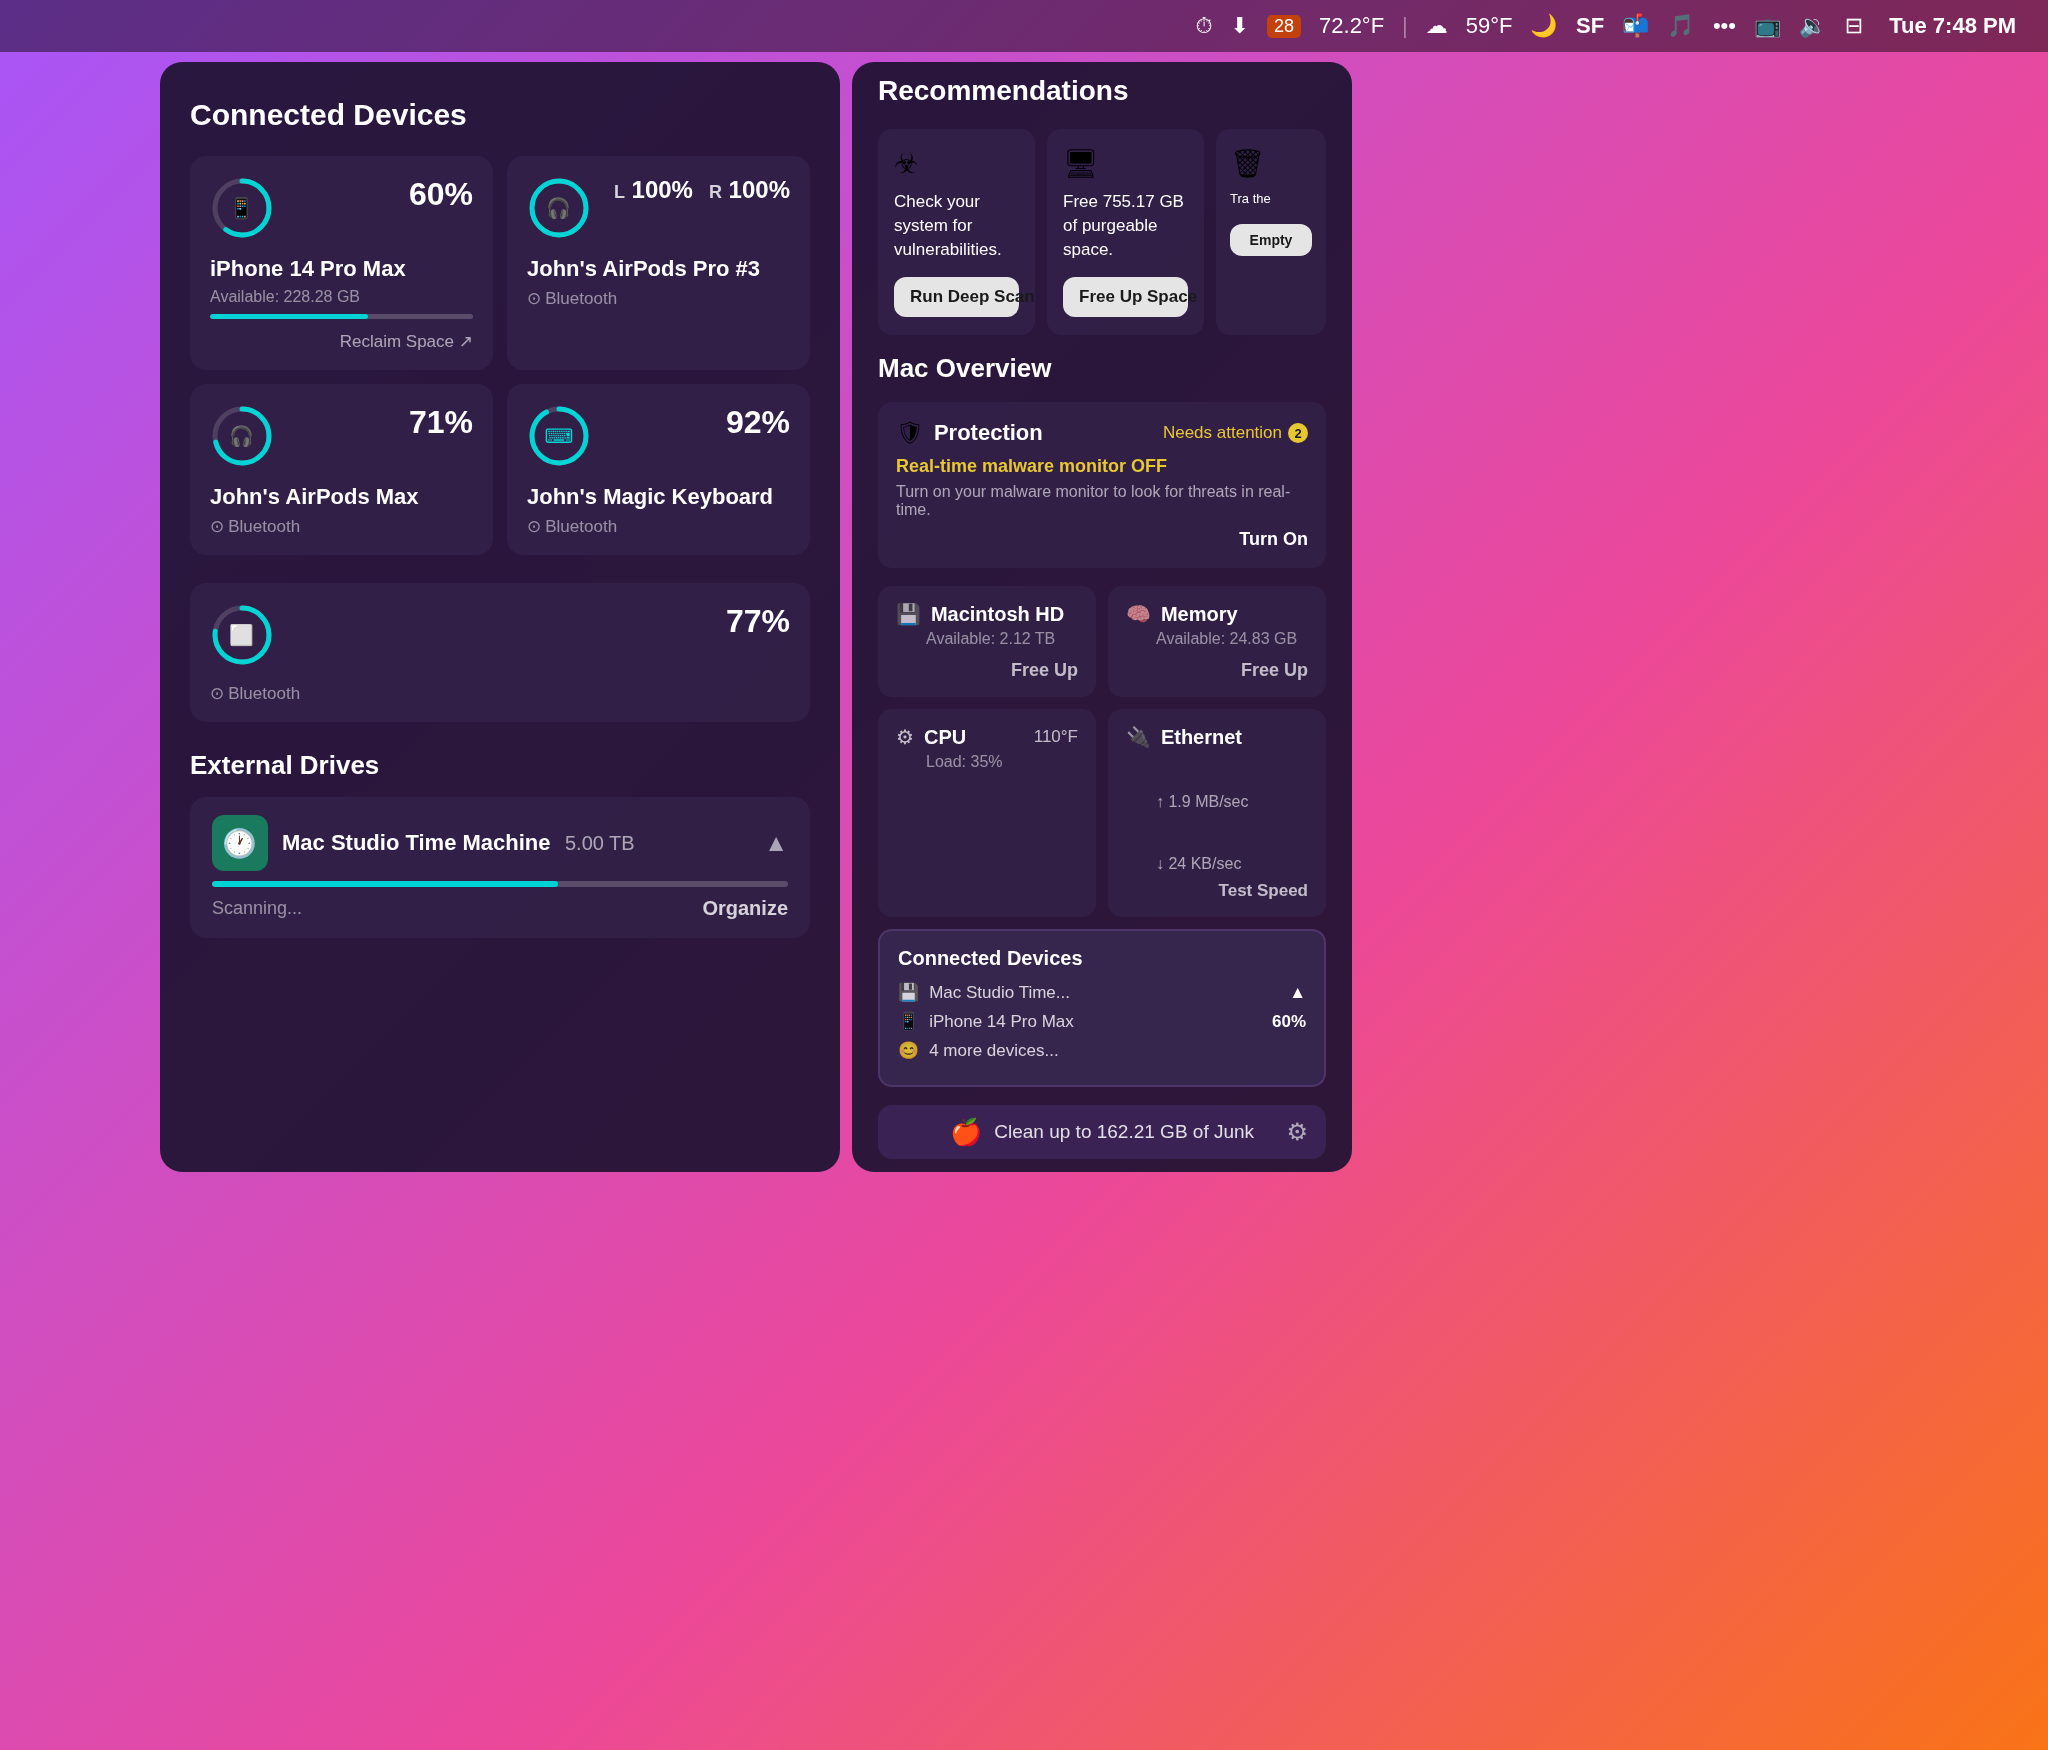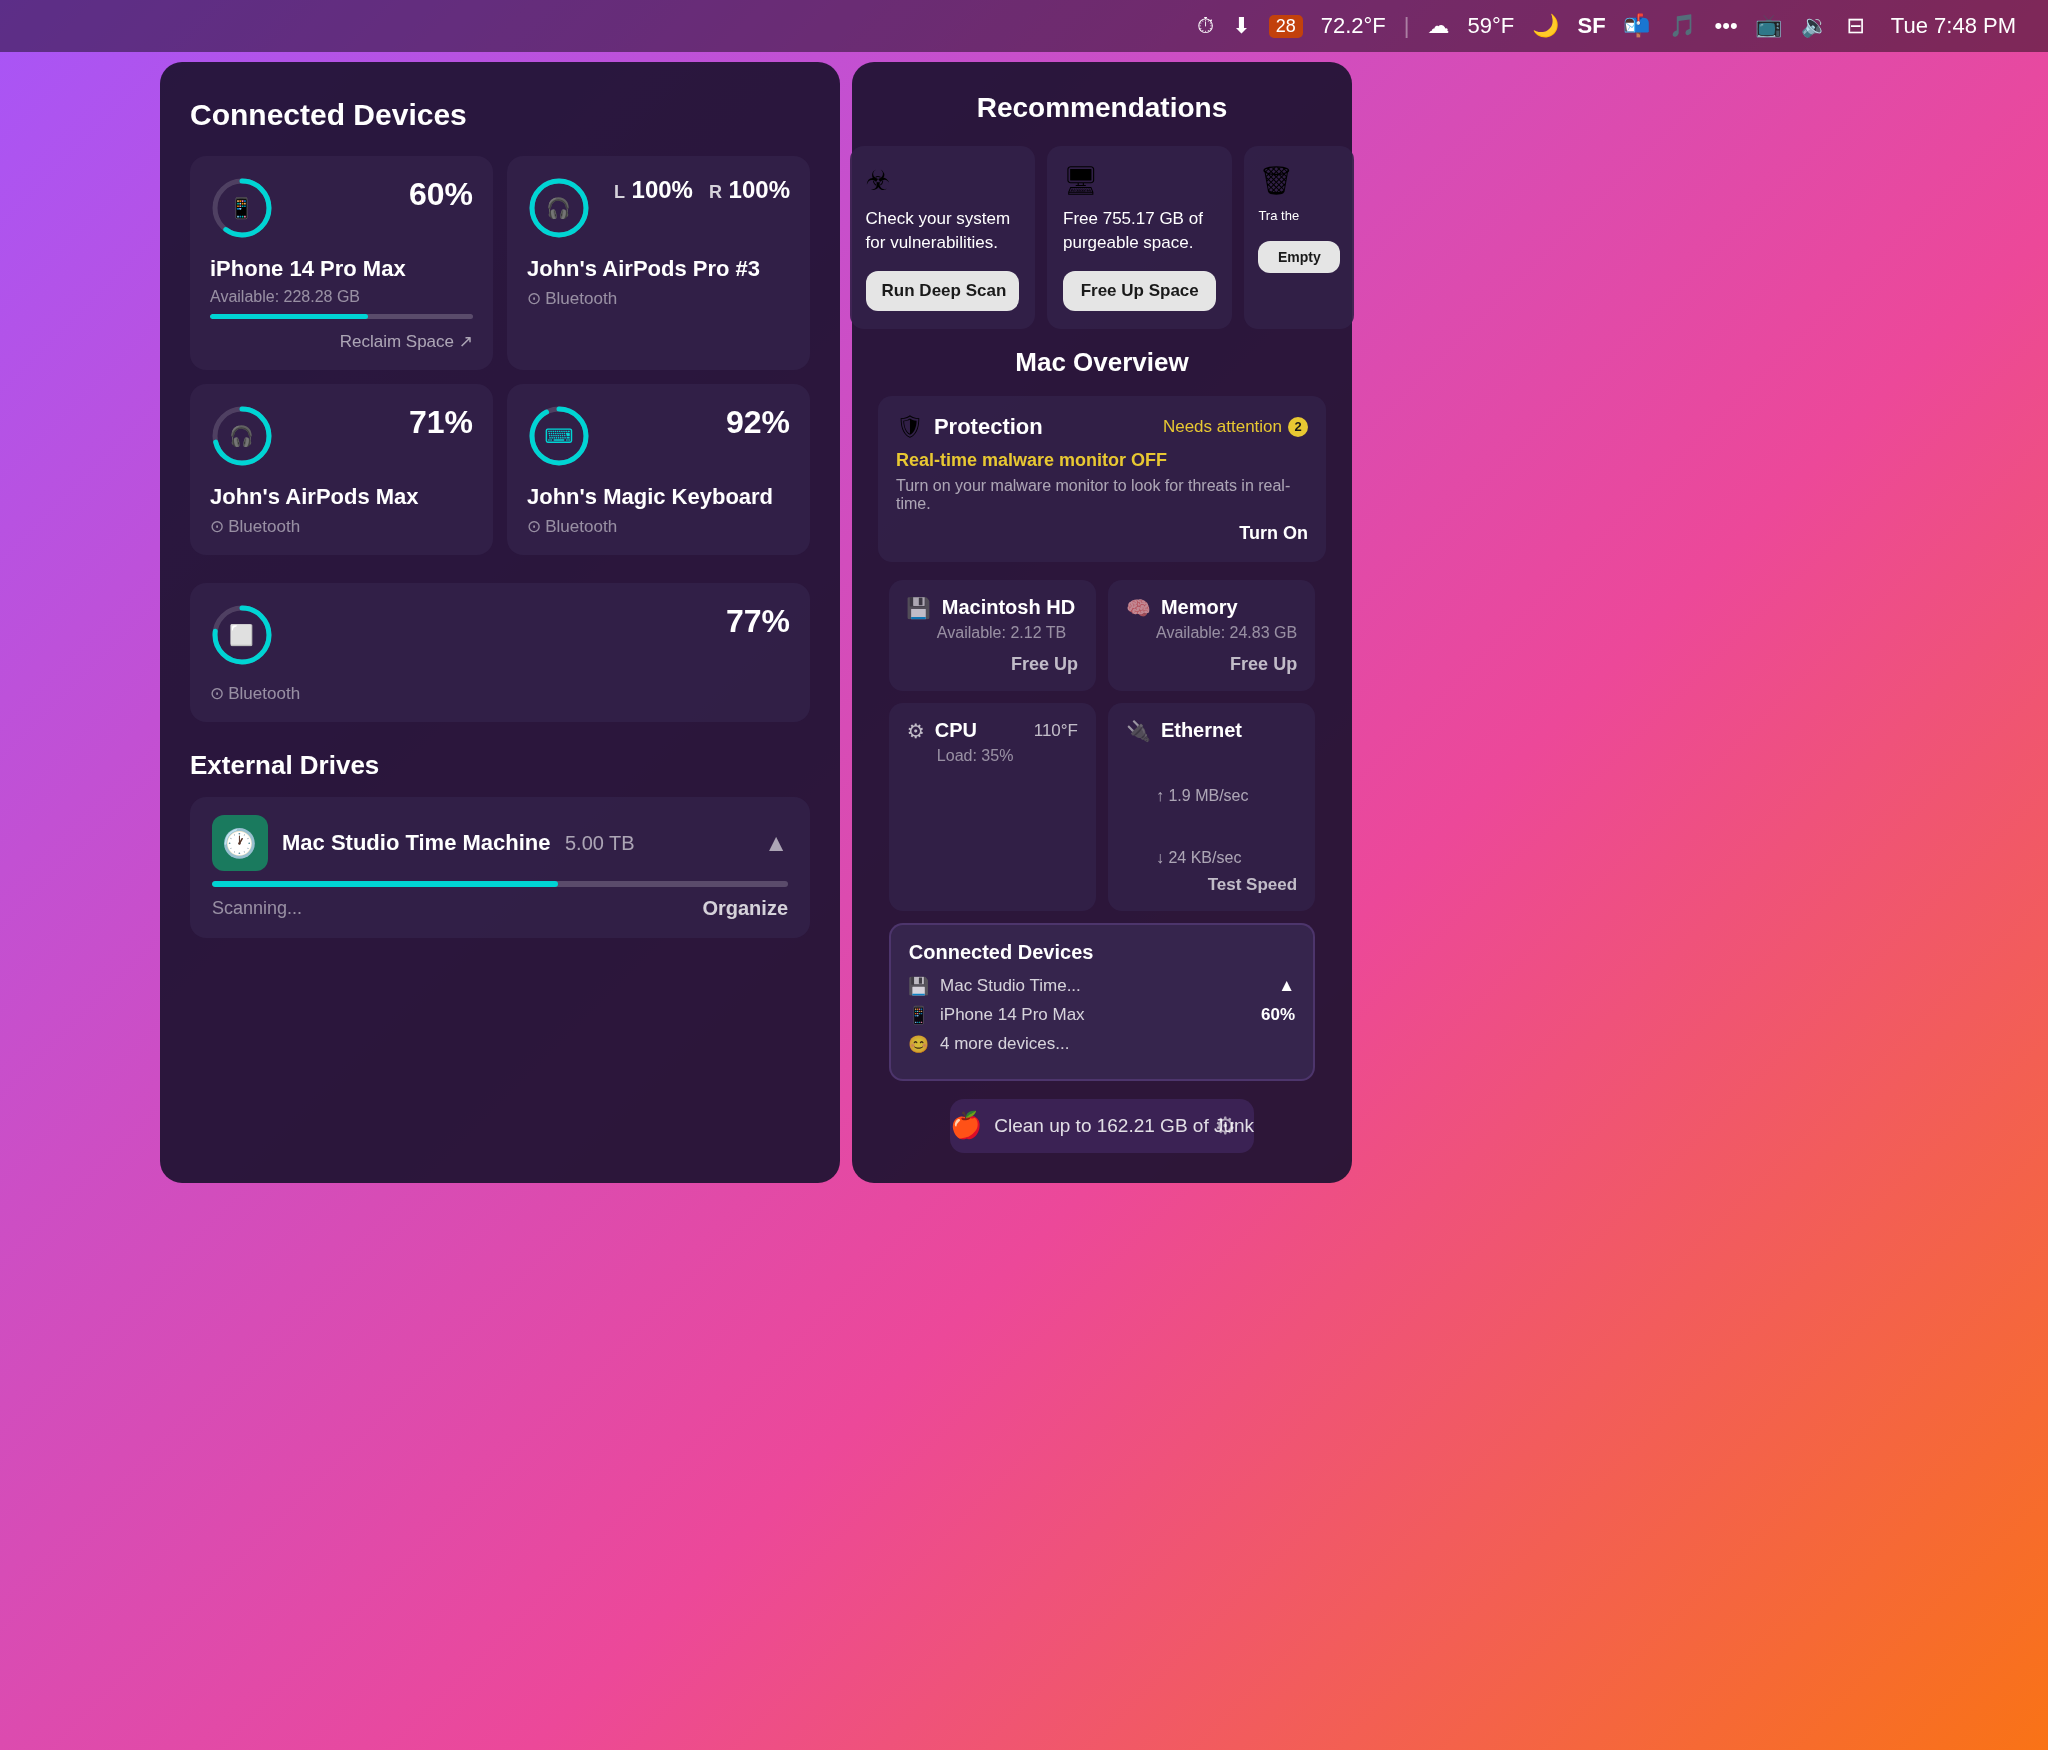"Tue 7:48 PM" .menubar-time { font-weight: 400 -> 700 }
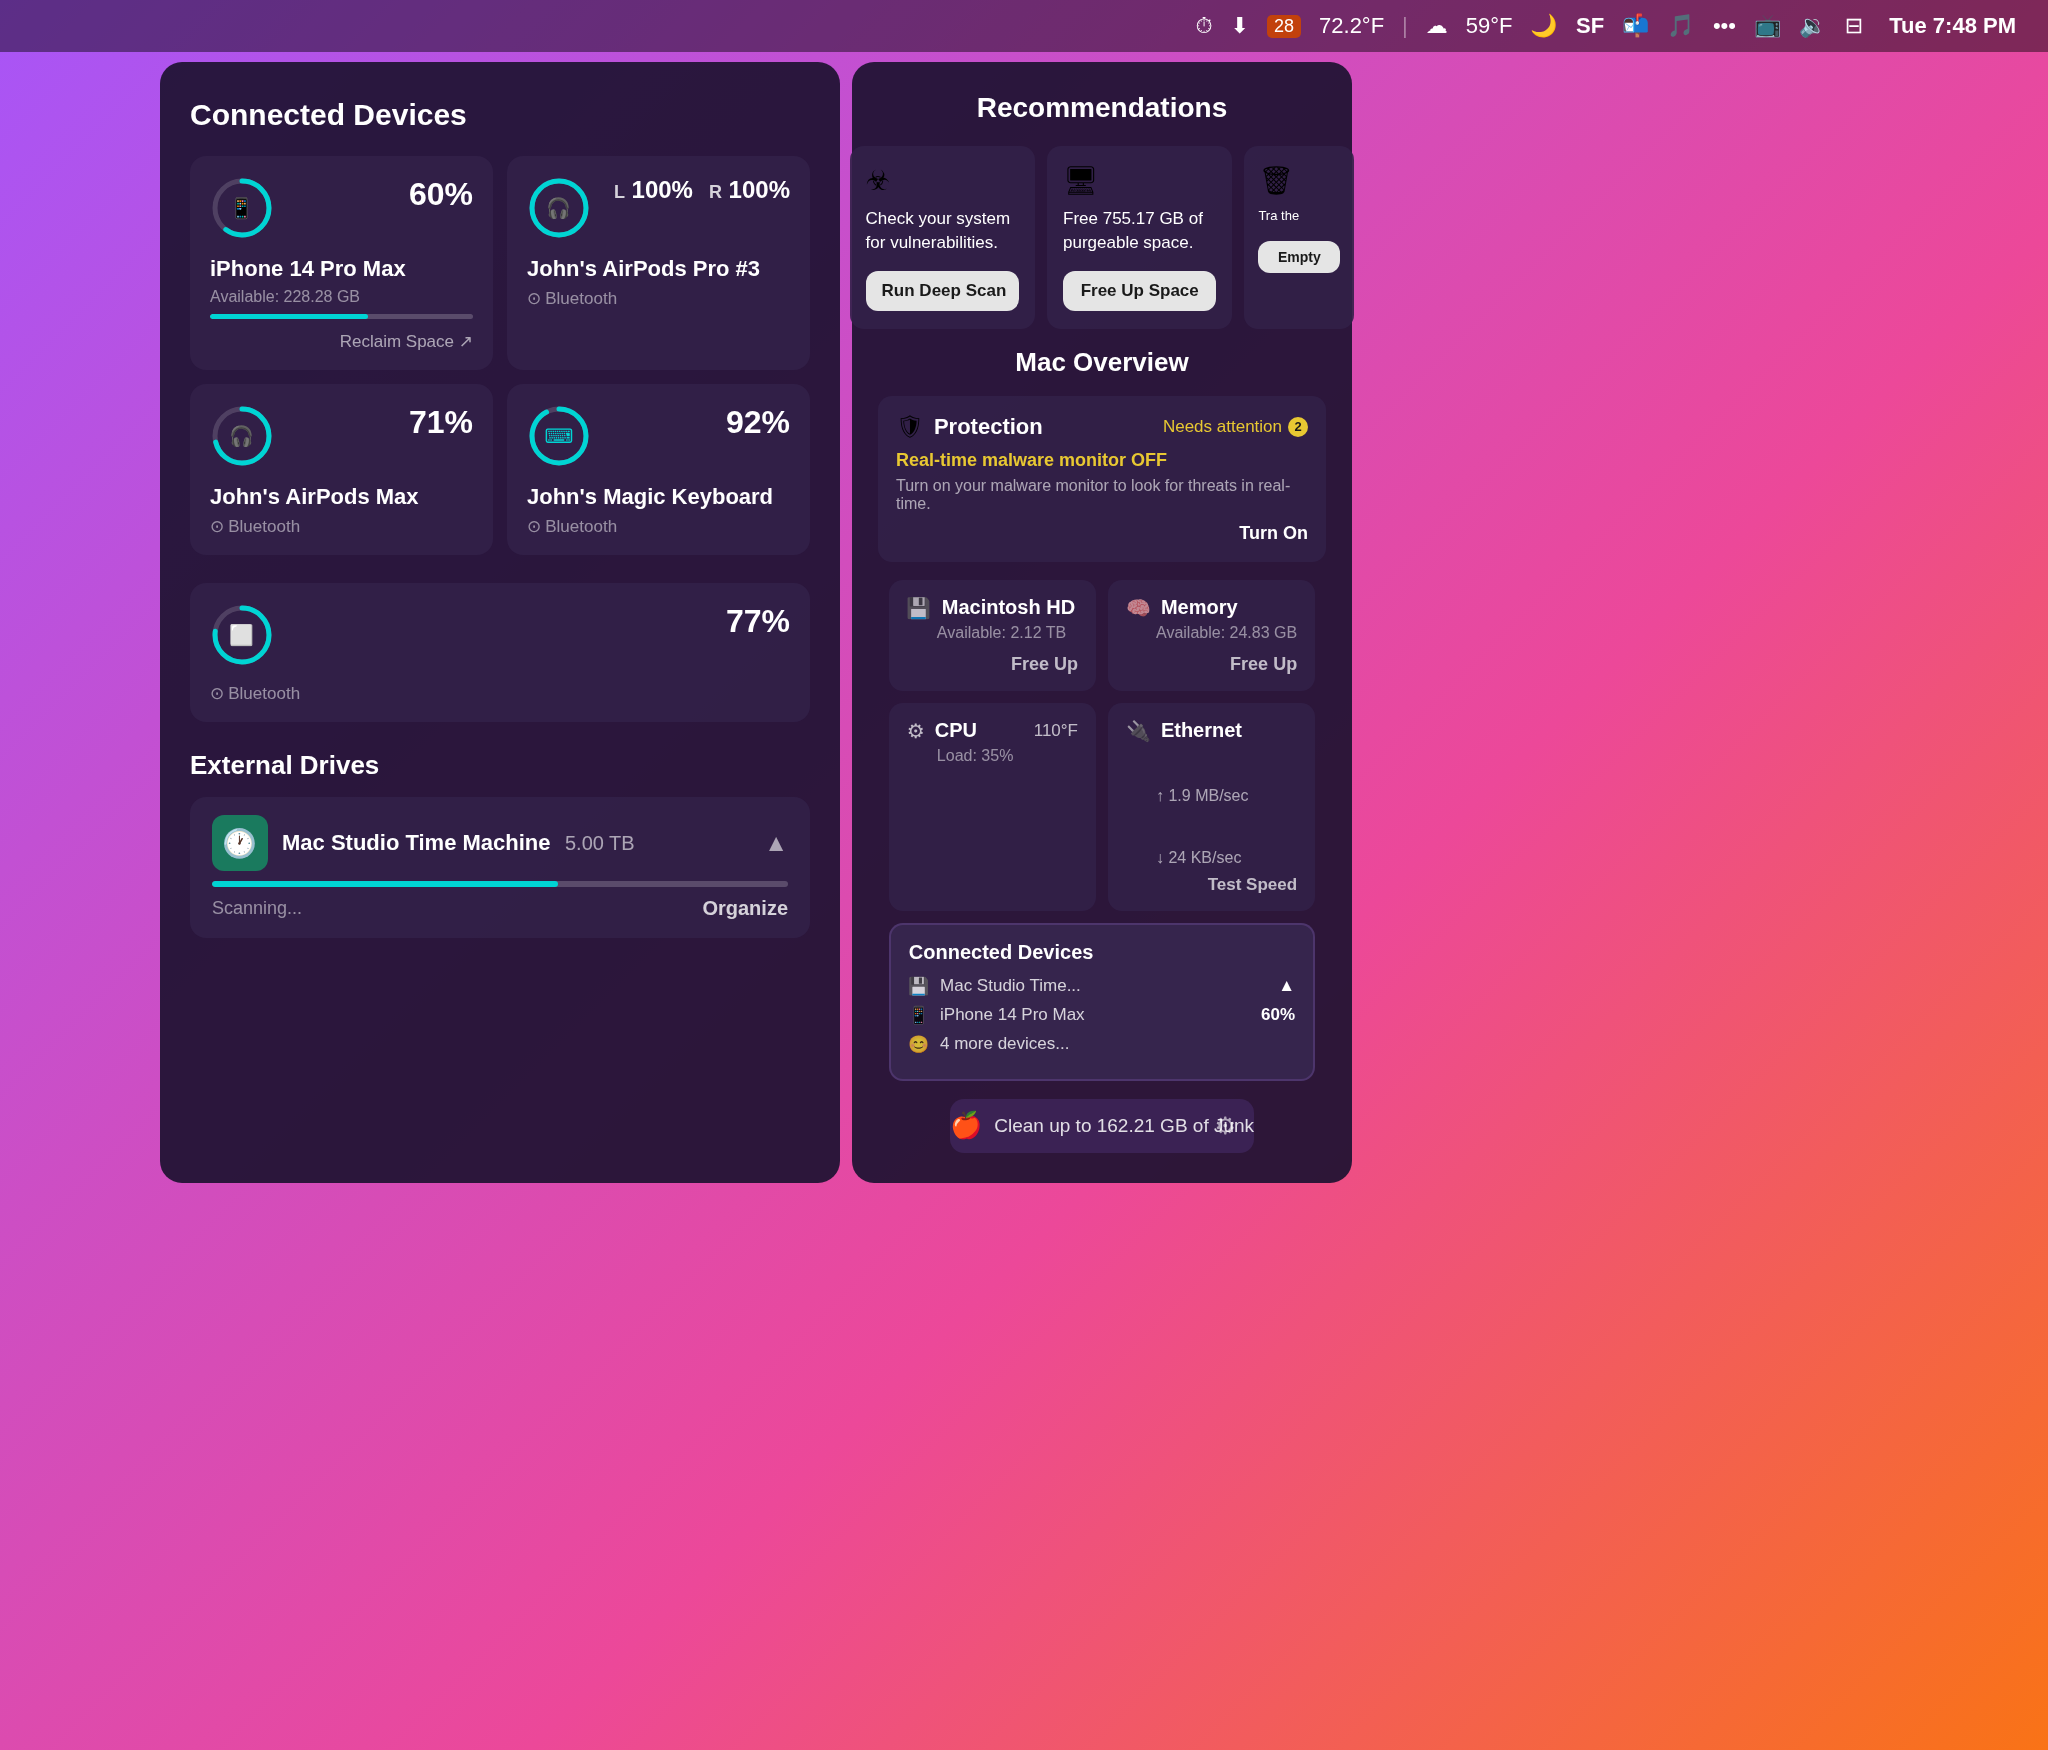"Recommendations" .right-panel { align-items: center -> none; padding: 30px 26px -> 13px 26px }
